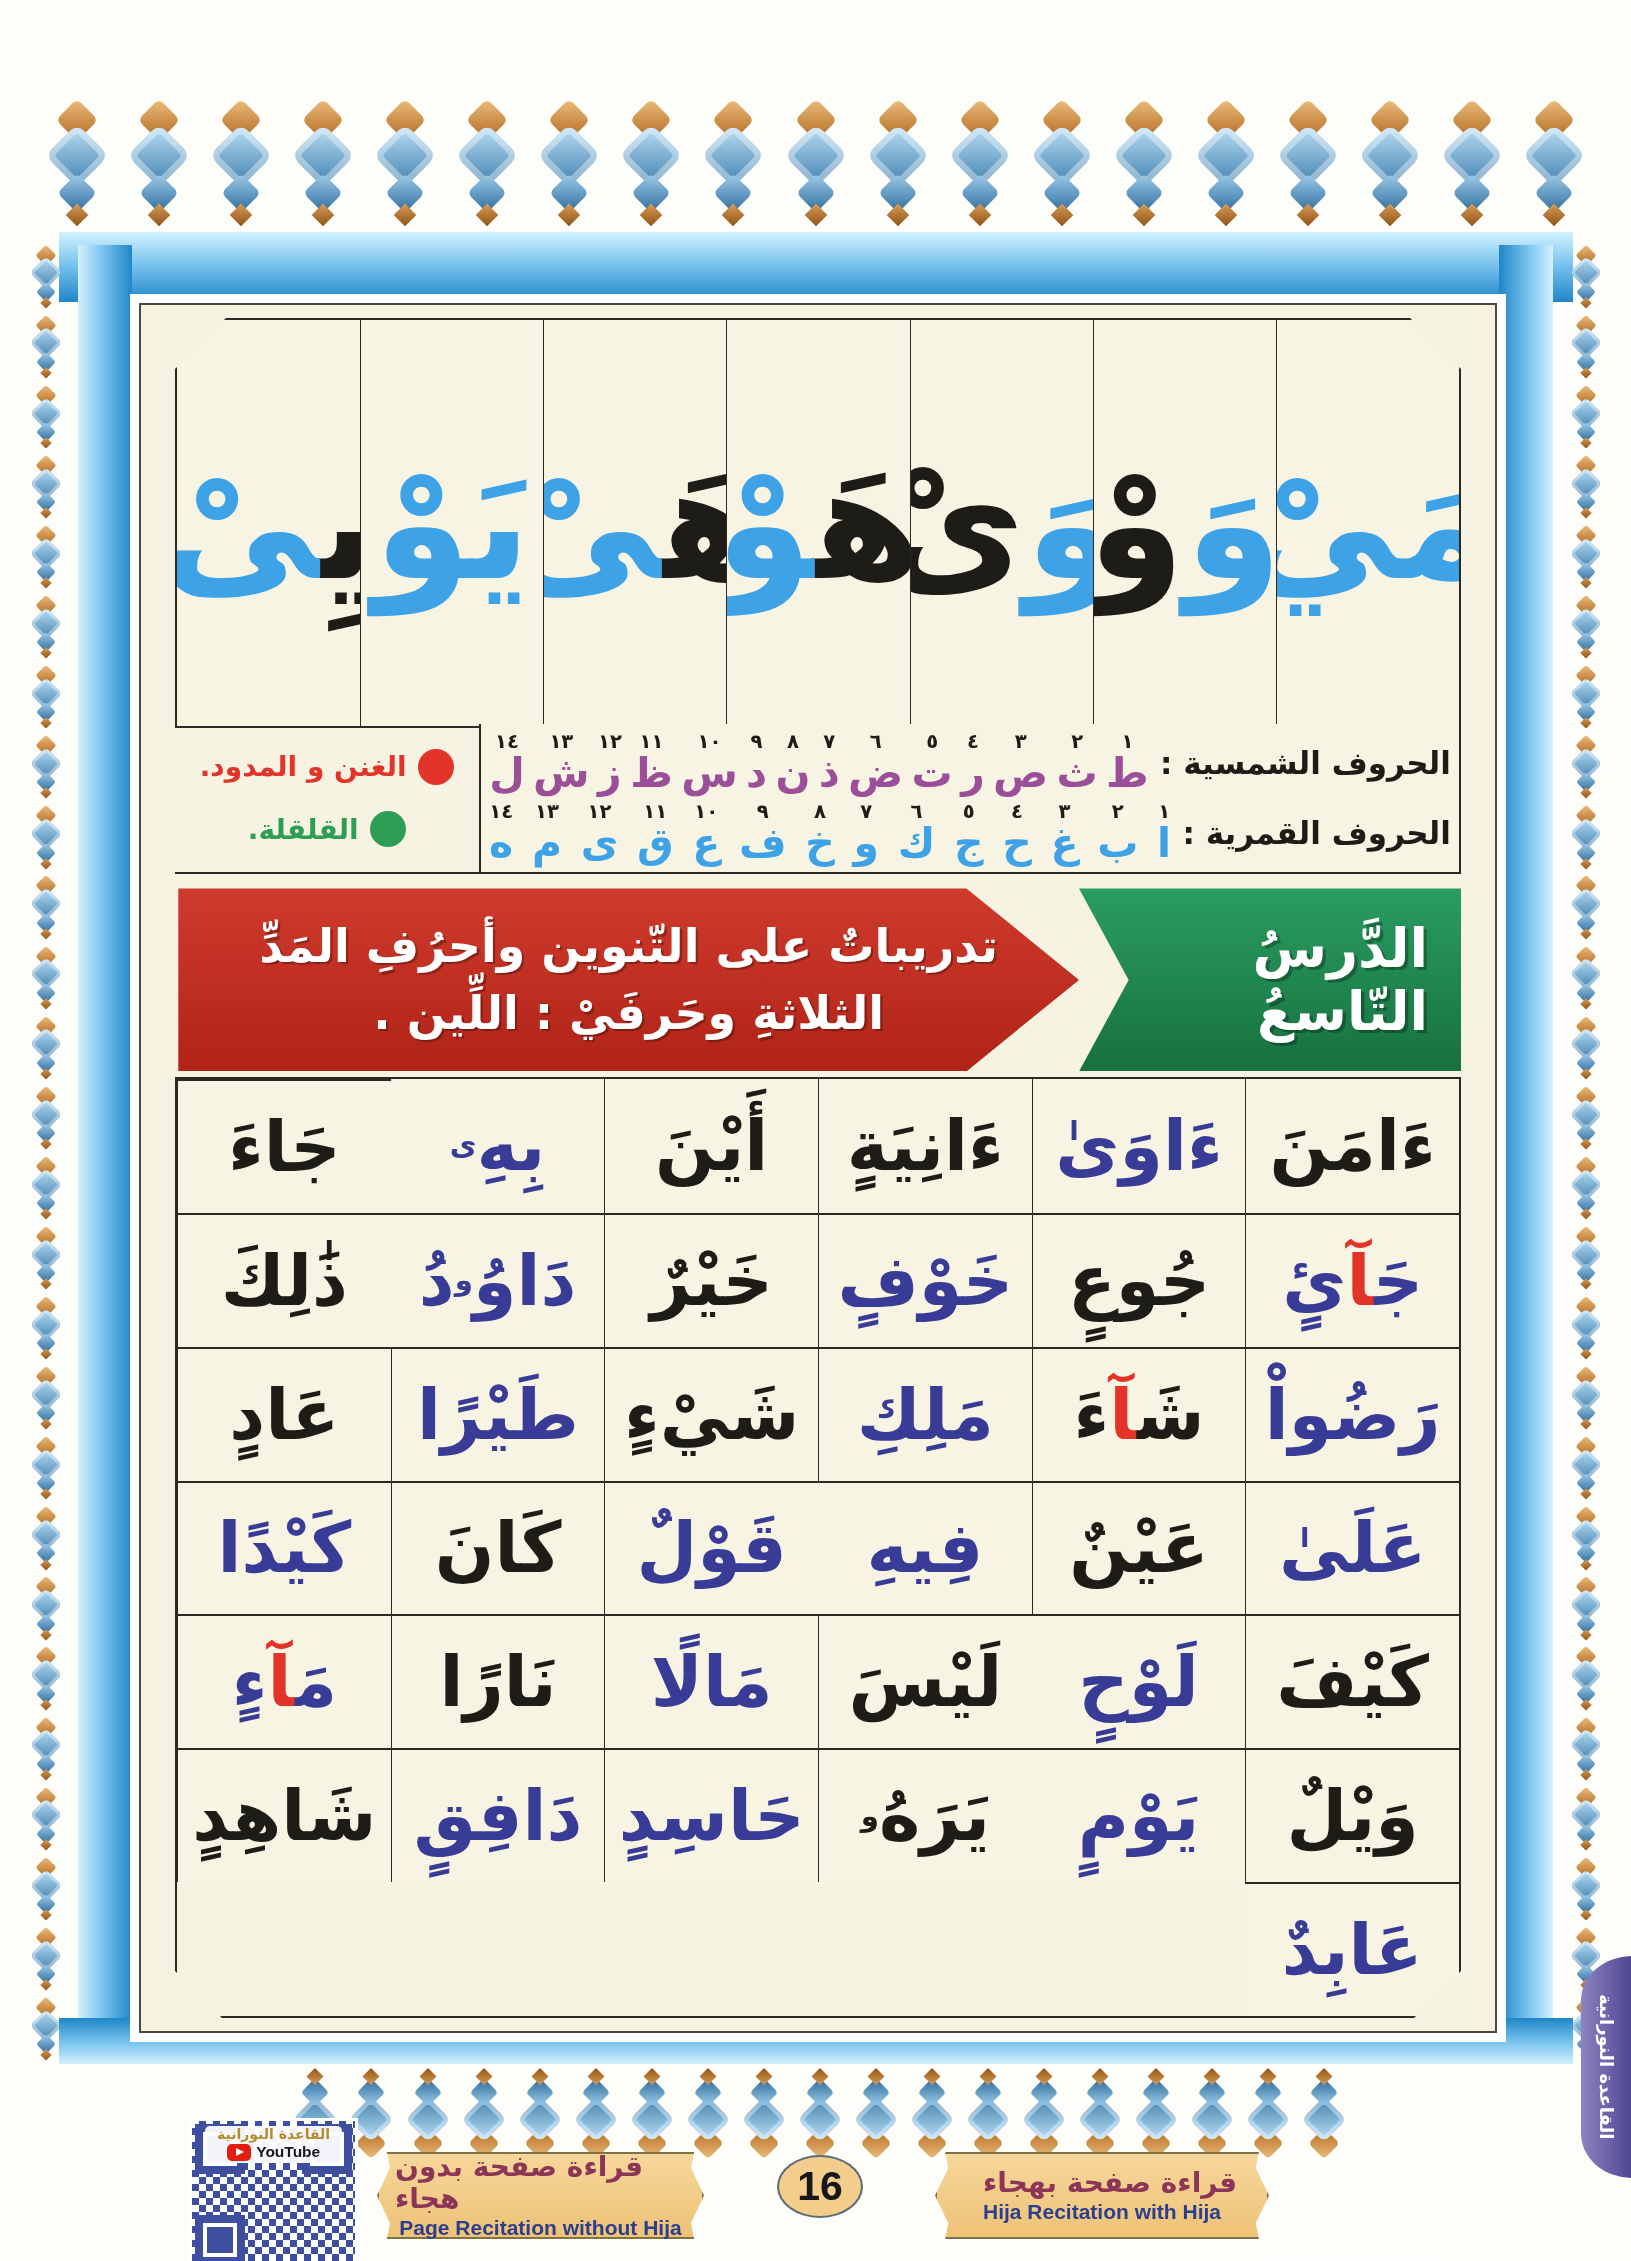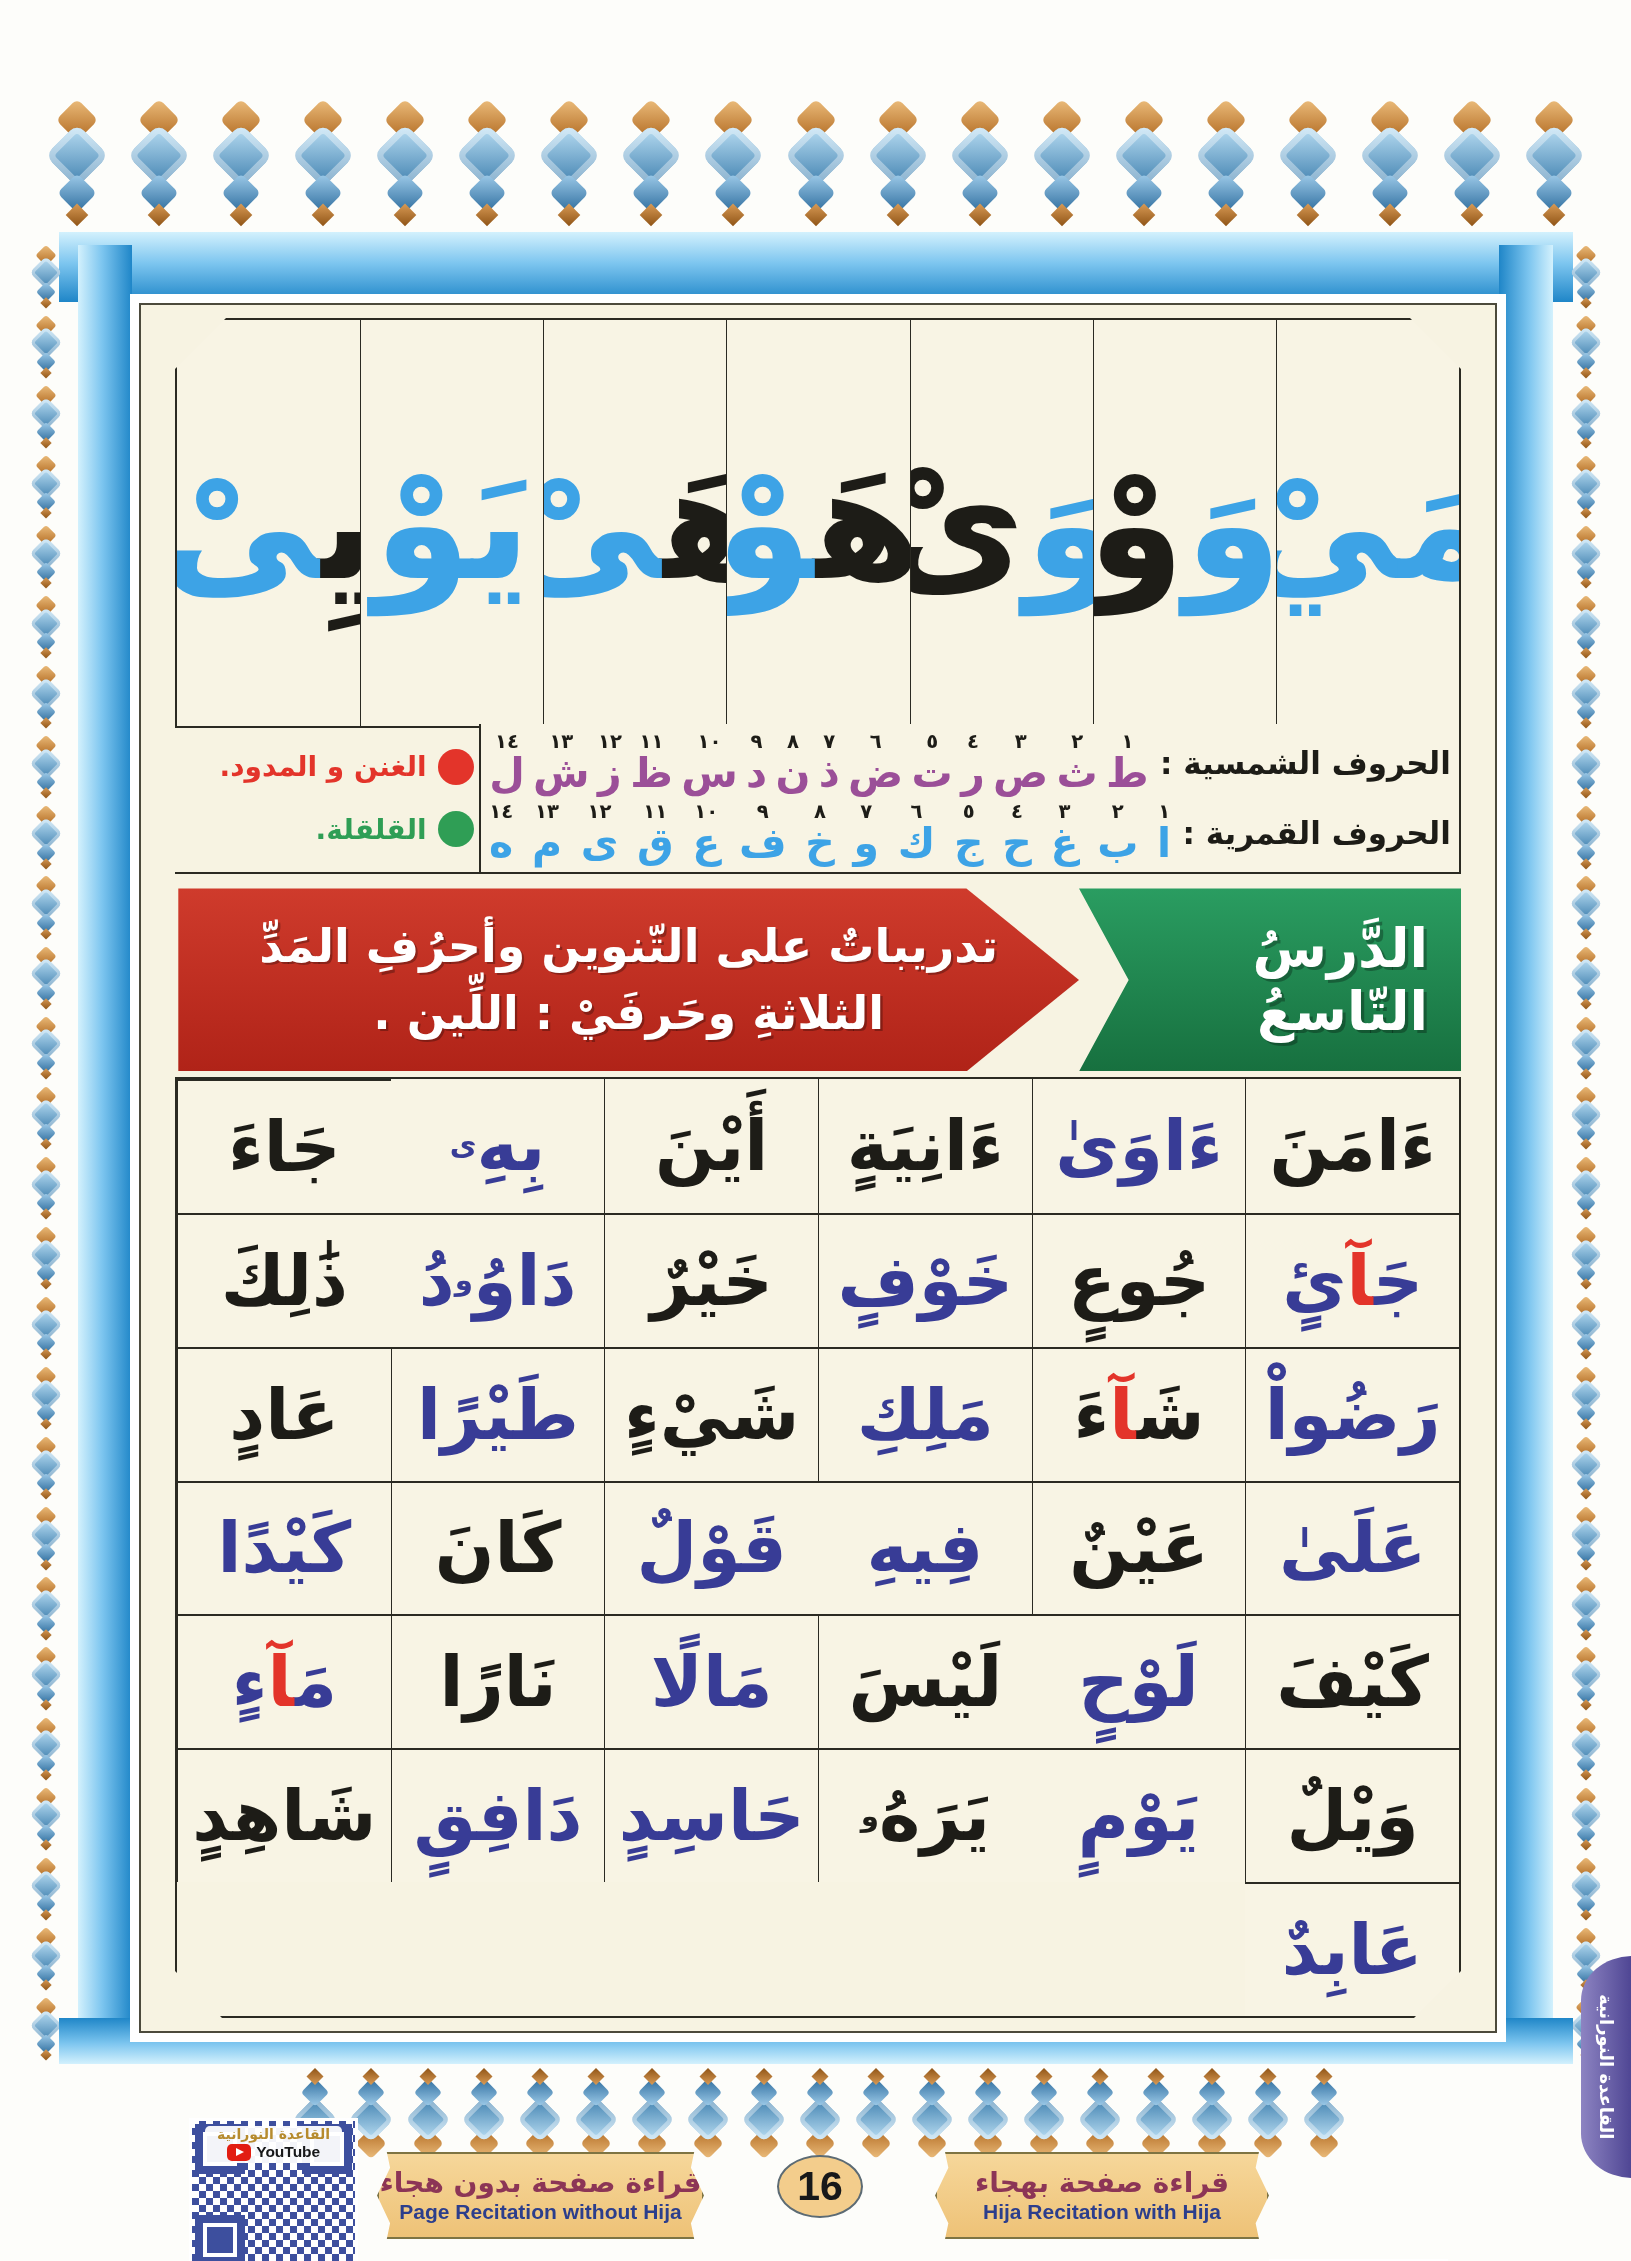"الغنن و المدود." .legend-item { justify-content: flex-start -> center }
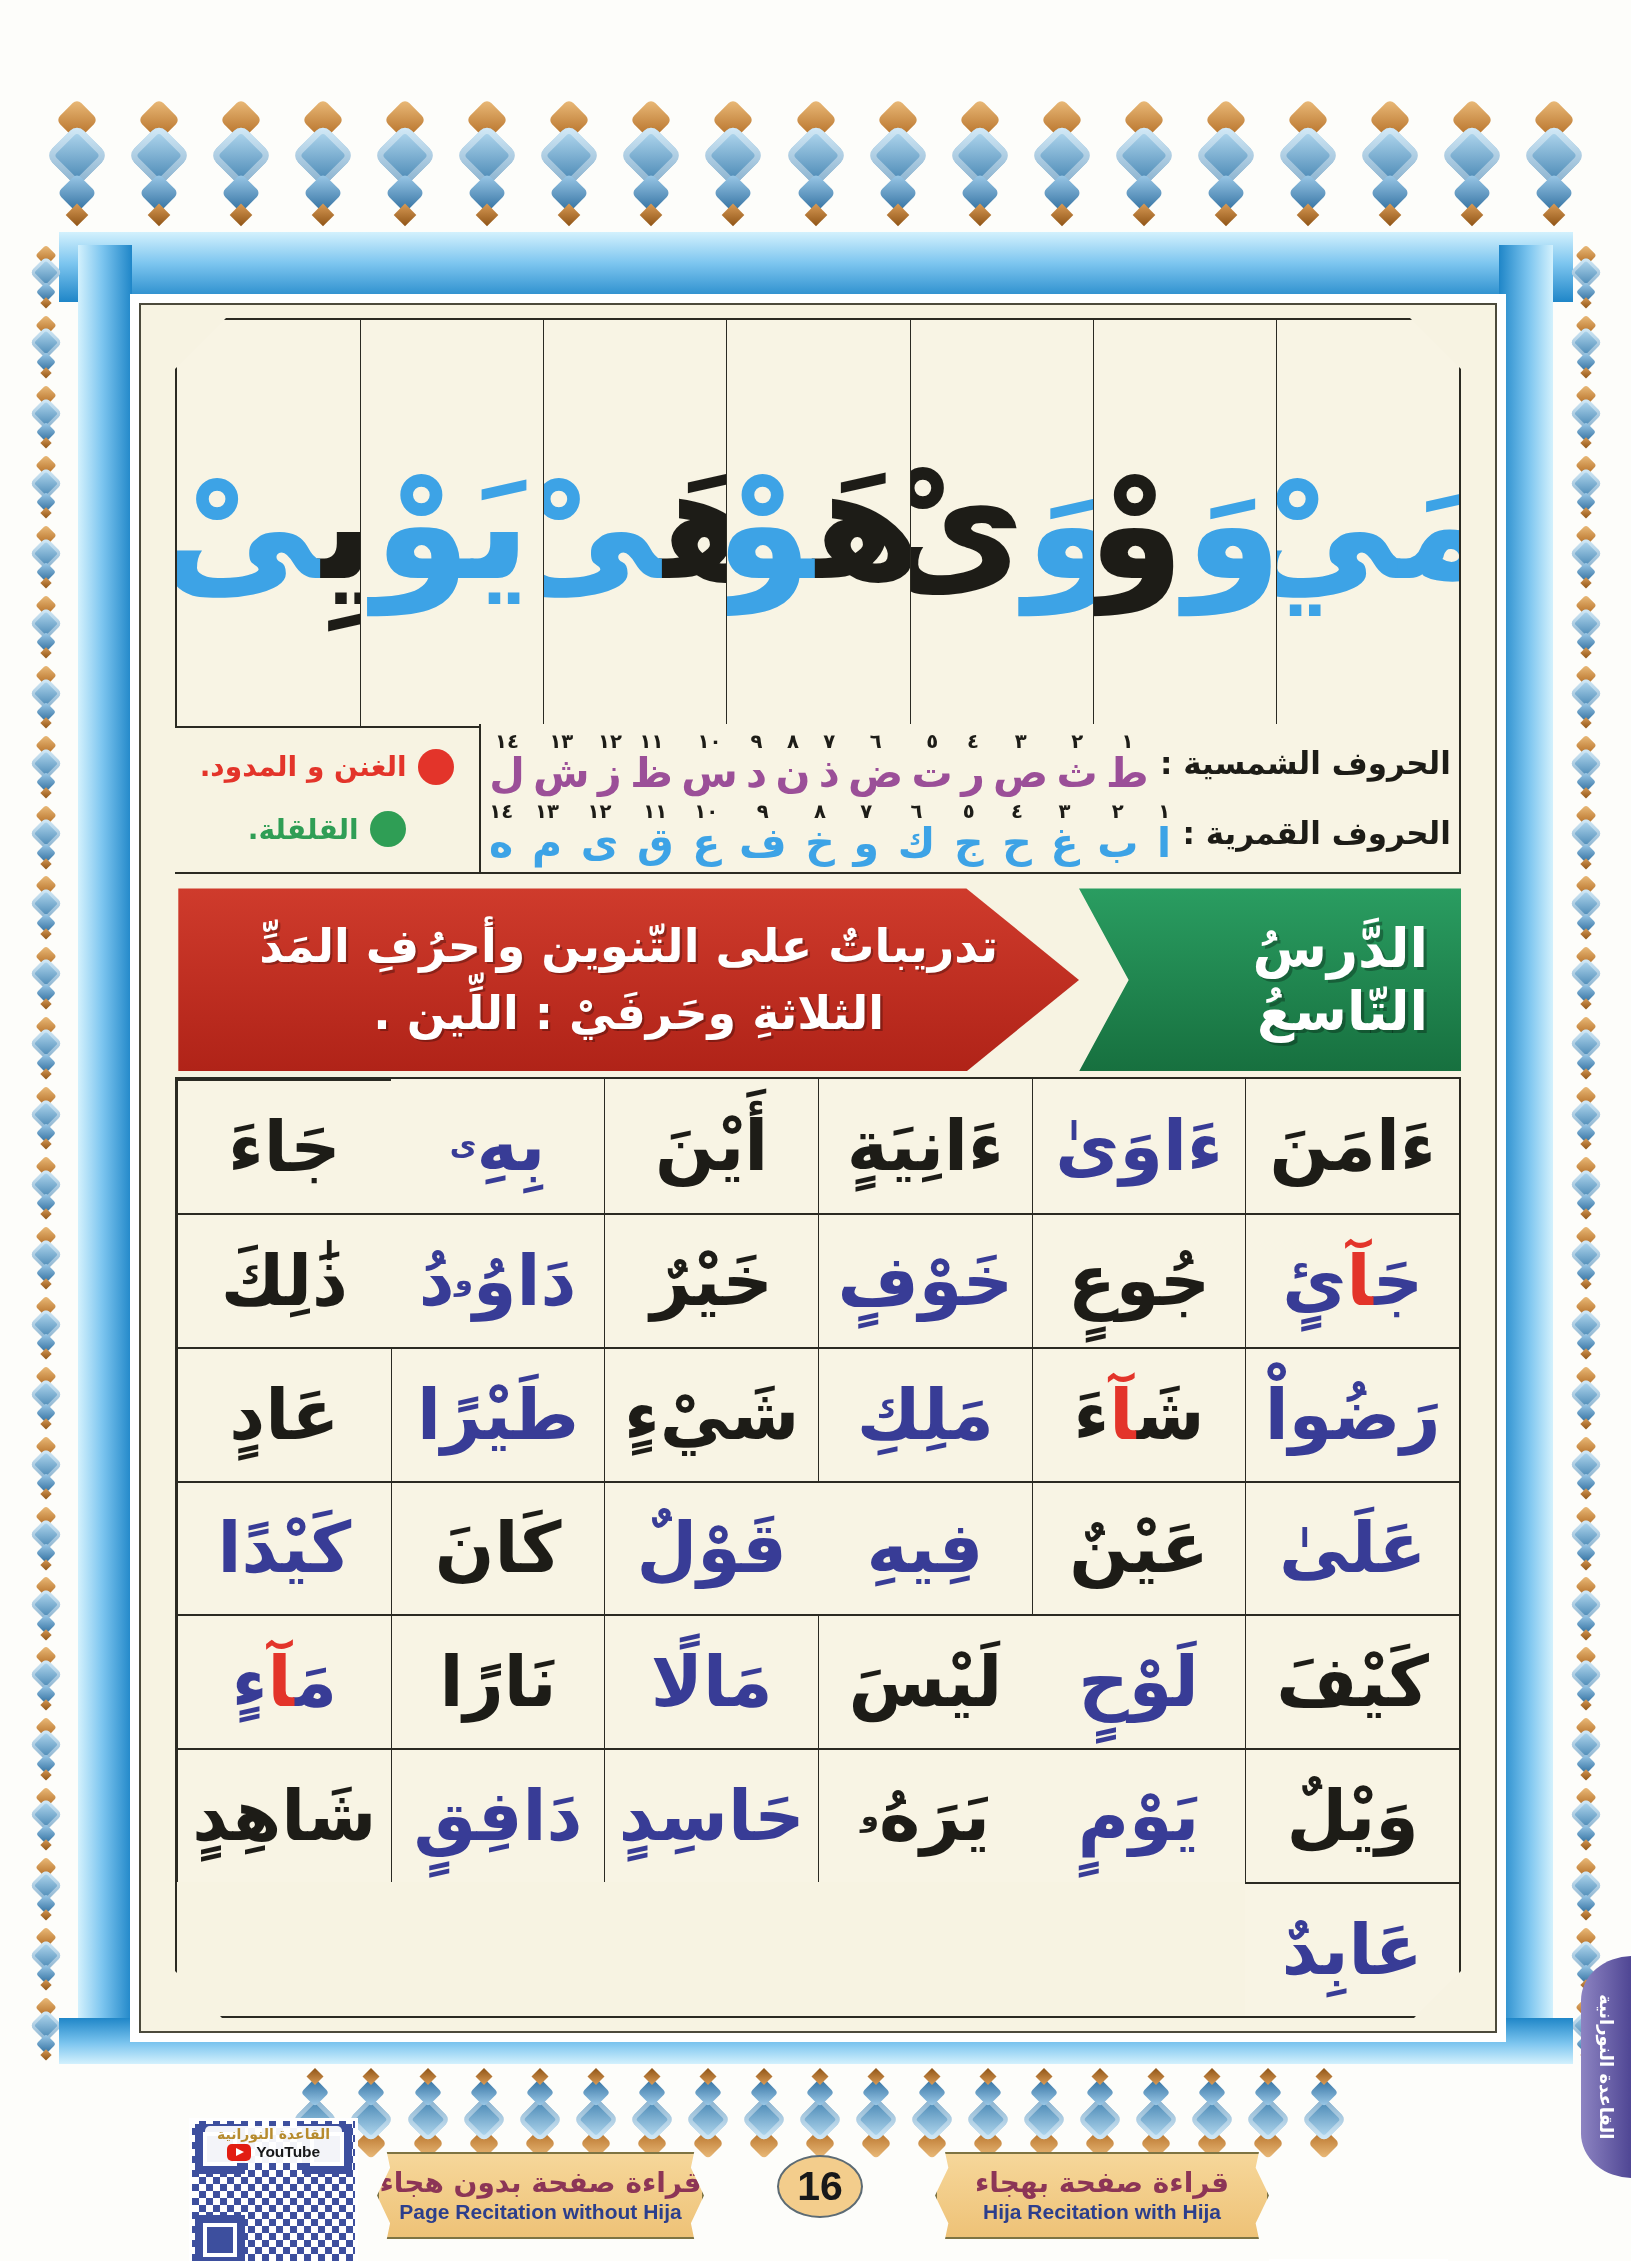"قراءة صفحة بدون هجاء" .plaque .ar { margin-left: none -> 16px }
